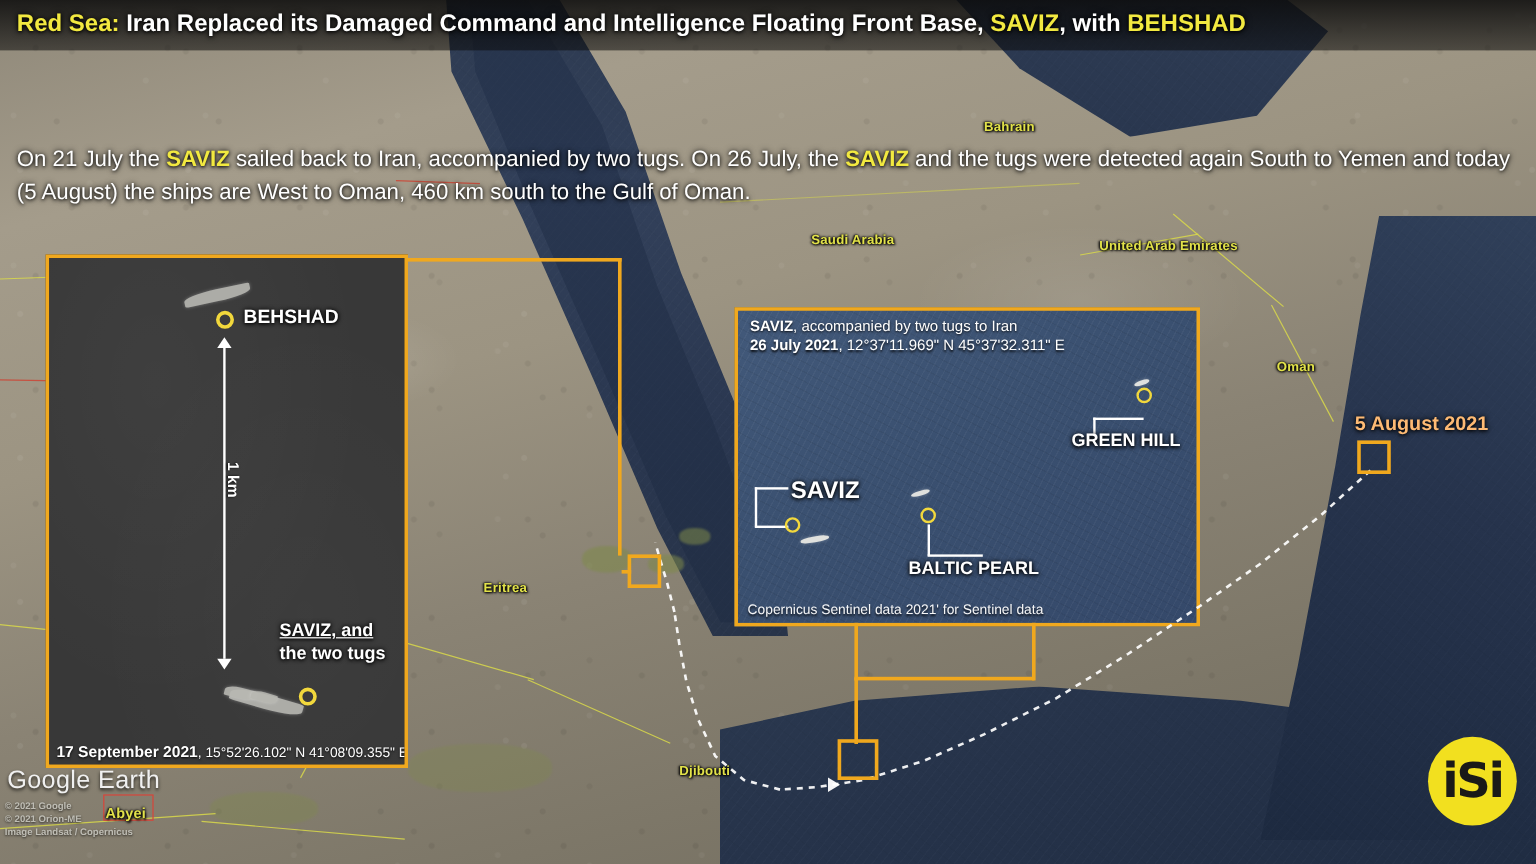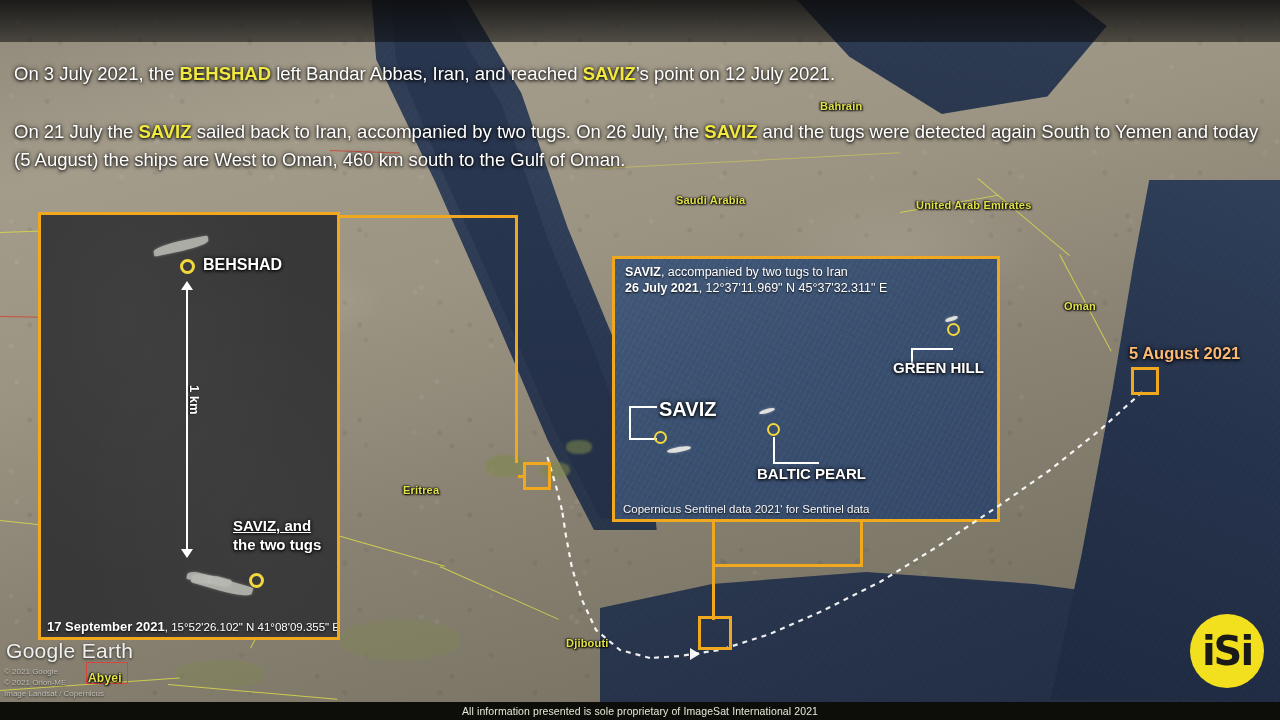"Red Sea: Iran Replaced its" div.title { html: none -> <div> <span>Red Sea:</span><span> Iran Replaced its Damaged Command and Intelligence Floating Front Base, </span><span>SAVIZ</span><span>, with </span><span>BEHSHAD</span> </div> }
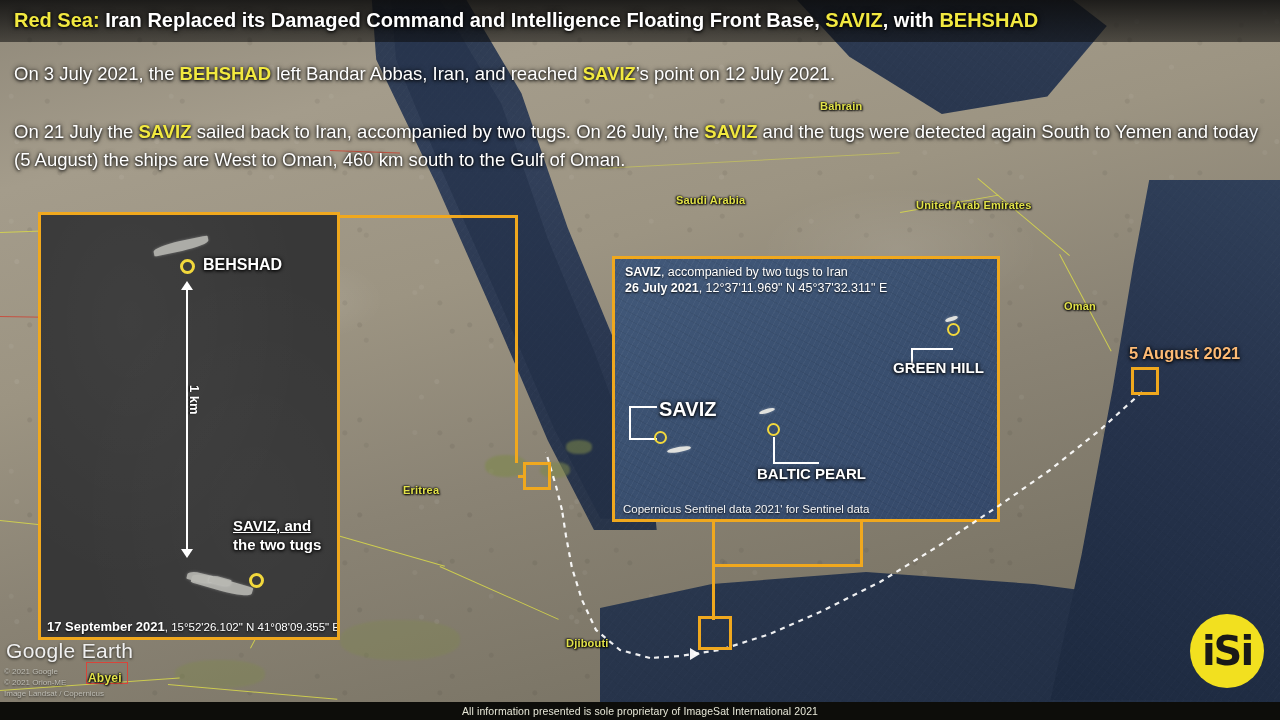"On 3 July 2021, the" div.para { html: <div> <span>On 3 July 2021, the </span><span>BEHSHAD</span><span> left Bandar Abbas, Iran, and reached </span><span>SAVIZ</span><span>’s point on 12 July 2021.</span> </div> -> none }
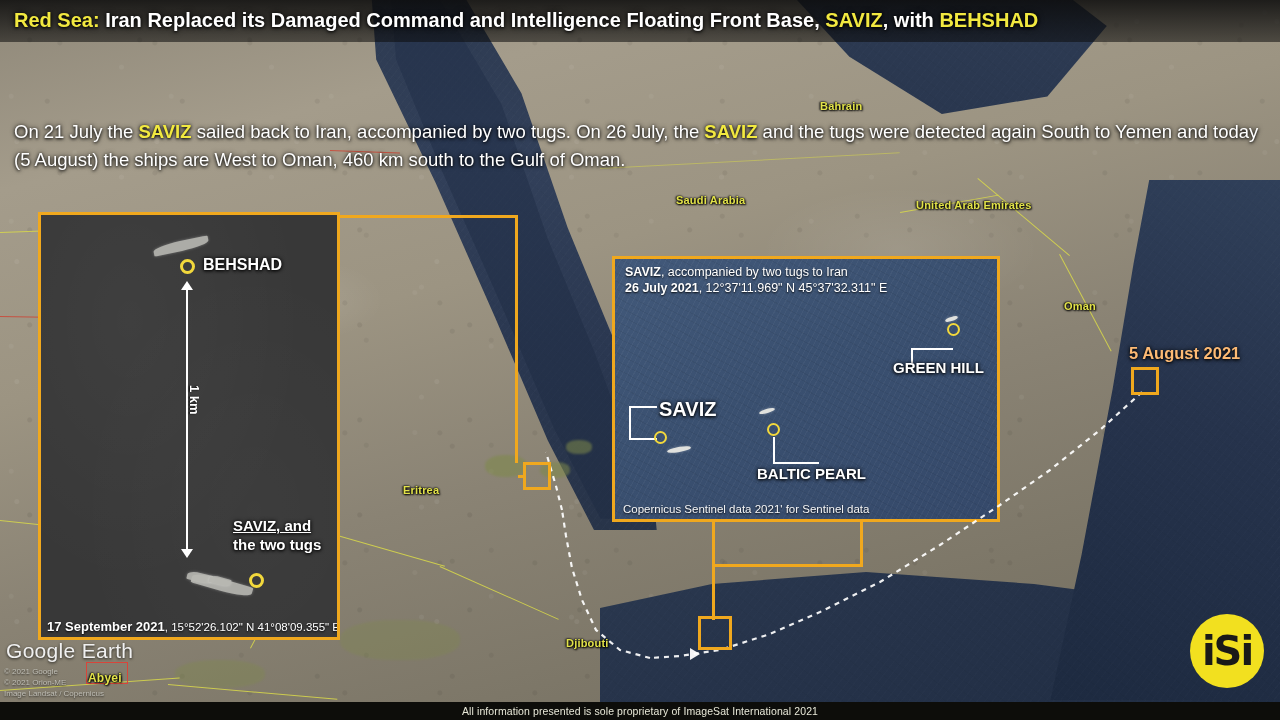"© 2021 Google" .ge-attr { font-weight: none -> bold }
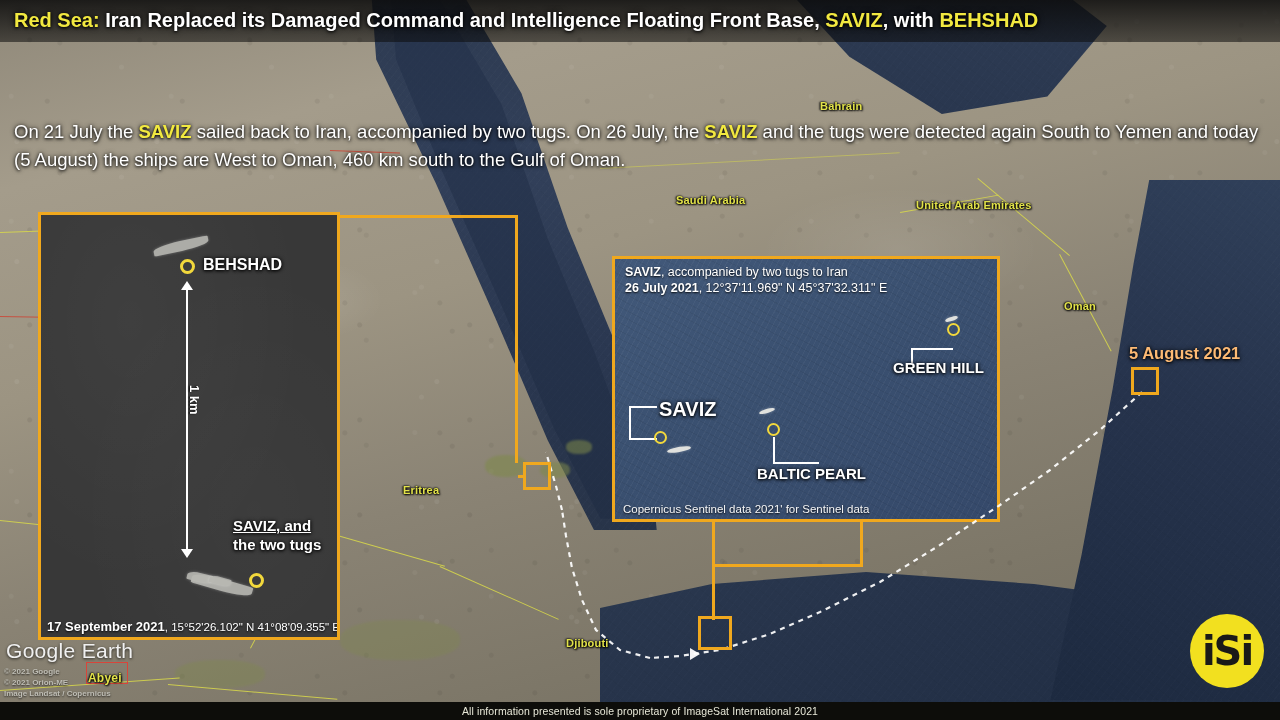"All information presented is sole" div.footer { html: <div> <span>All information presented is sole proprietary of ImageSat International 2021</span> </div> -> none }
